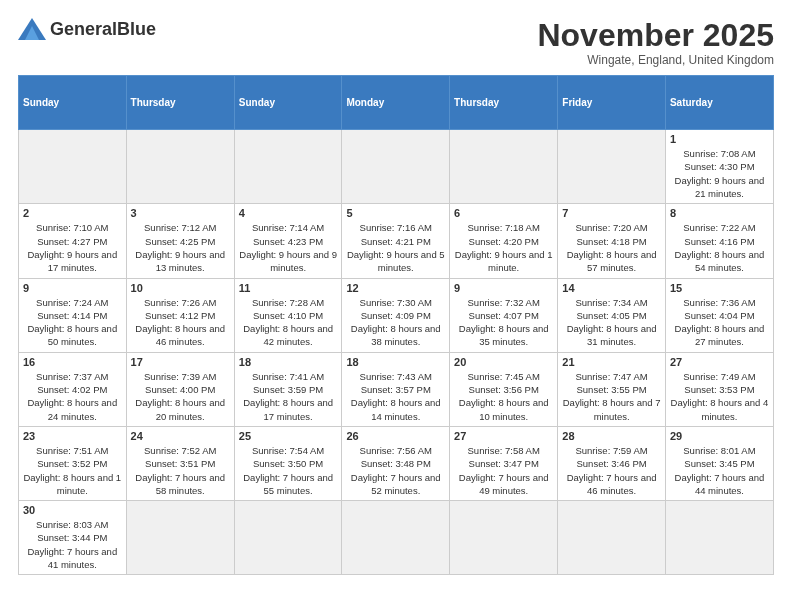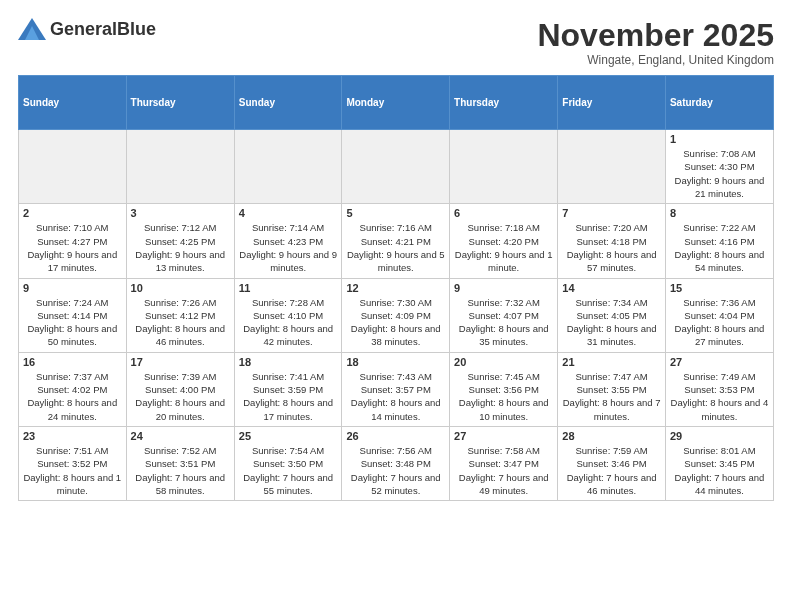"30" tr.last-row { html: none -> <tr> <td> <span>30</span> <div>Sunrise: 8:03 AM<br>Sunset: 3:44 PM<br>Daylight: 7 hours and 41 minutes.</div> </td> <td></td> <td></td> <td></td> <td></td> <td></td> <td></td> </tr> }
